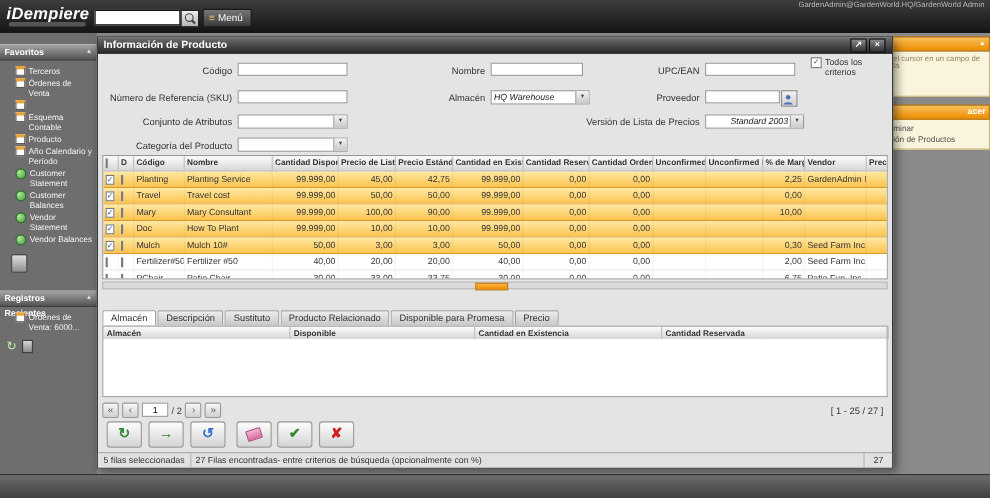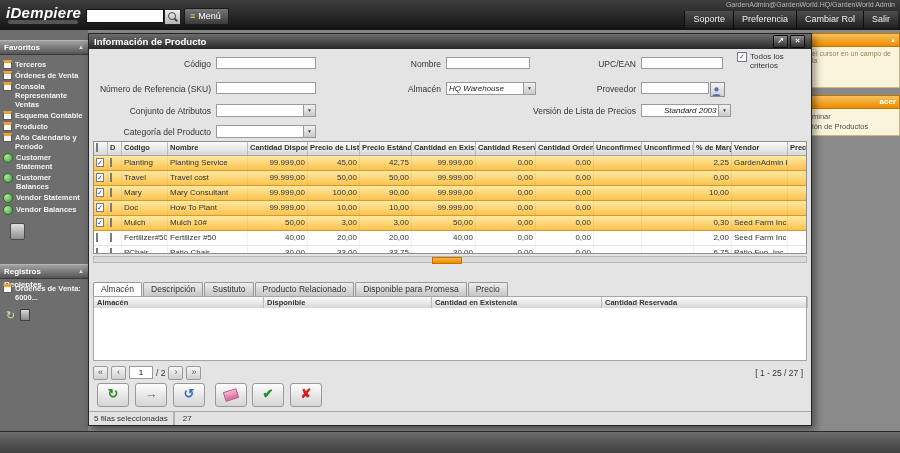"Soporte" div.topnav { html: <div> <div>Soporte</div> <div>Preferencia</div> <div>Cambiar Rol</div> <div>Salir</div> </div> -> none }
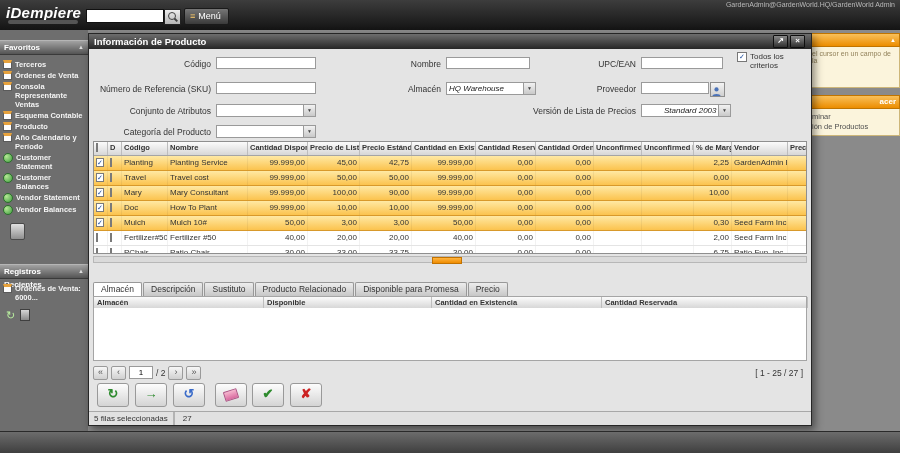"Terceros" .side-list { font-weight: bold -> none; padding: 3px 2px 0 3px -> 3px 2px 0 14px }
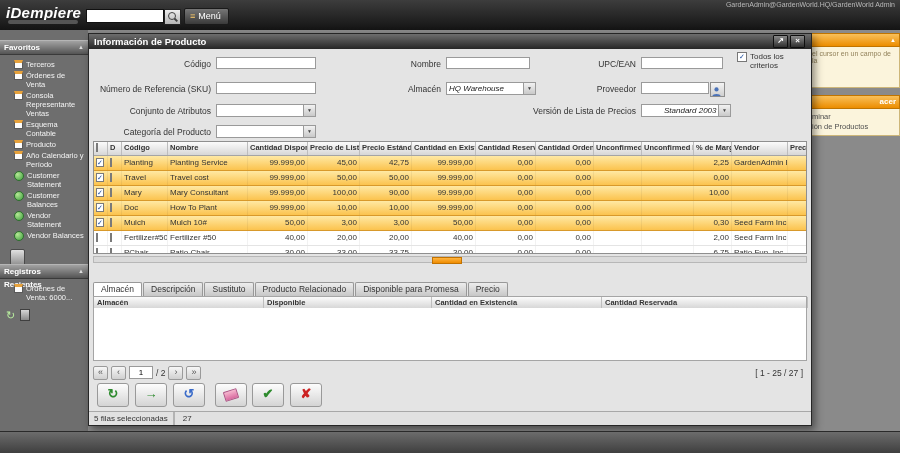"Consola Representante Ventas" span.lbl { html: <span>Consola Representante Ventas</span> -> none }
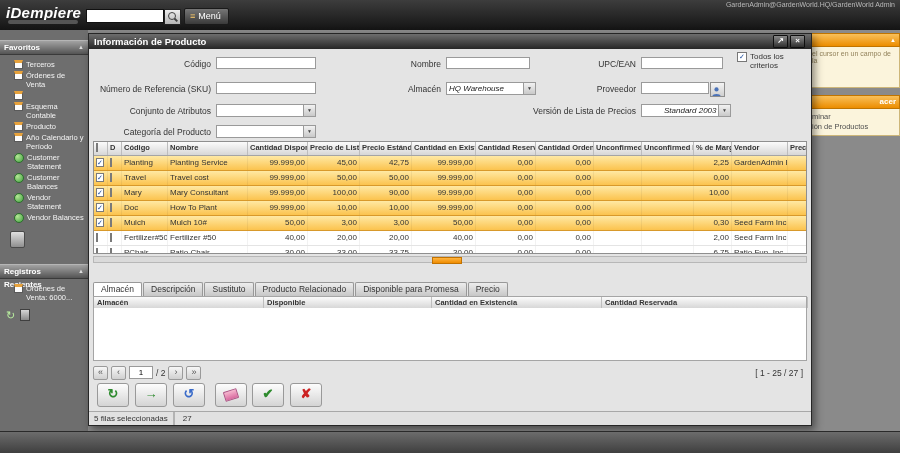"27 Filas encontradas- entre criterios" span.st-msg { html: none -> <span>27 Filas encontradas- entre criterios de búsqueda (opcionalmente con %)</span> }
